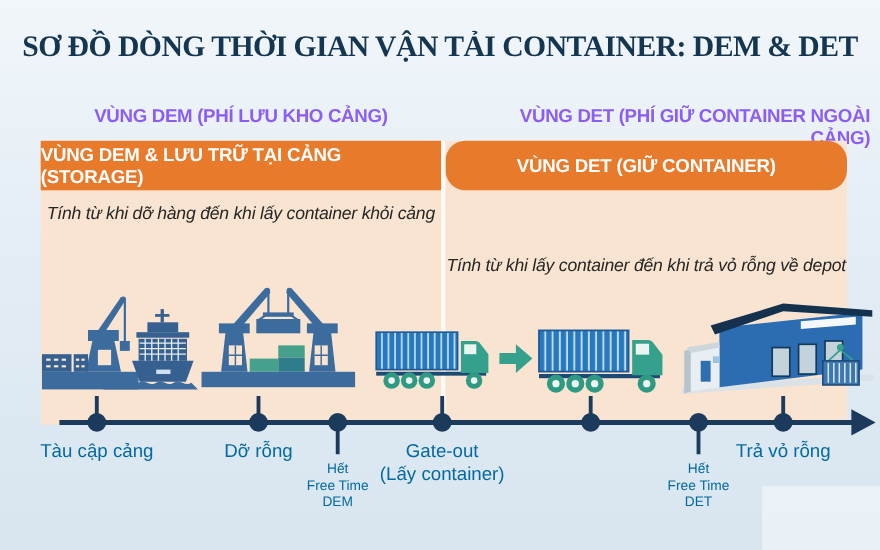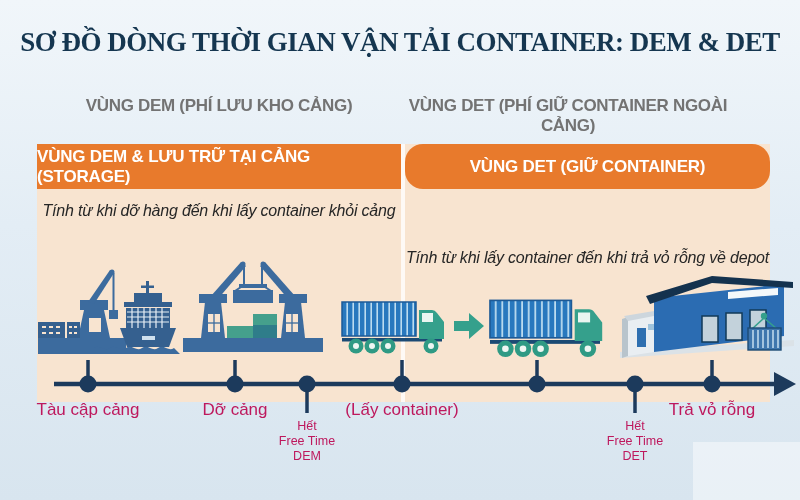"VÙNG DEM (PHÍ LƯU KHO" .zone-header { color: #737373 -> #8b5cf6 }
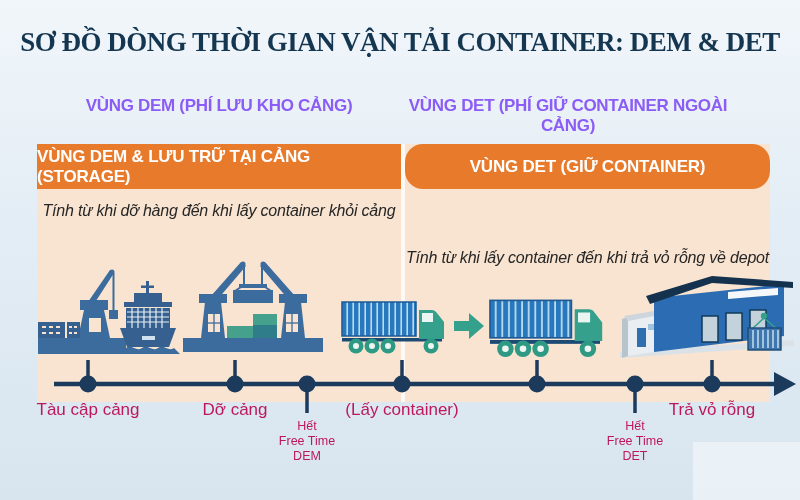"VÙNG DET (PHÍ GIỮ CONTAINER" .zone-header.det { left: 386px -> 427px; text-align: none -> right }
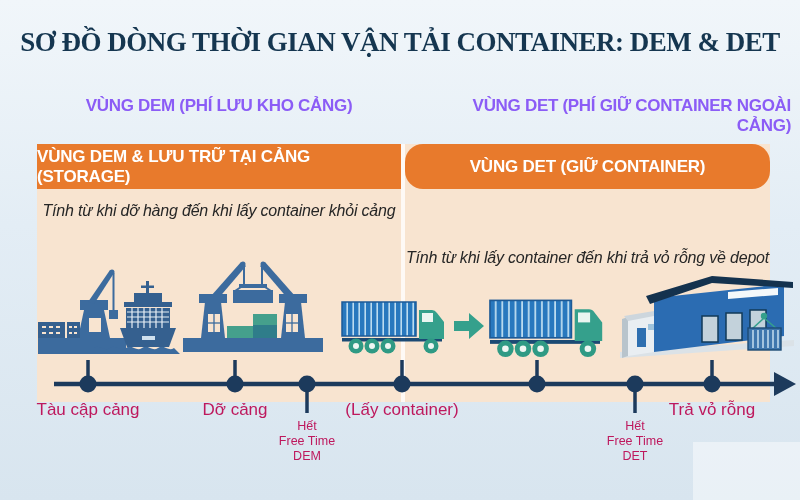"VÙNG DEM & LƯU TRỮ" .panel { top: 144px -> 128px }
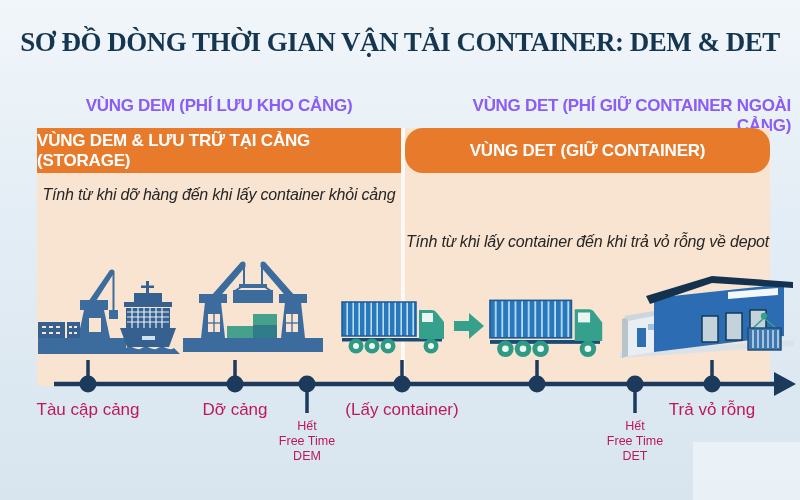"Tàu cập cảng" .evt { color: #be185d -> #0369a1 }
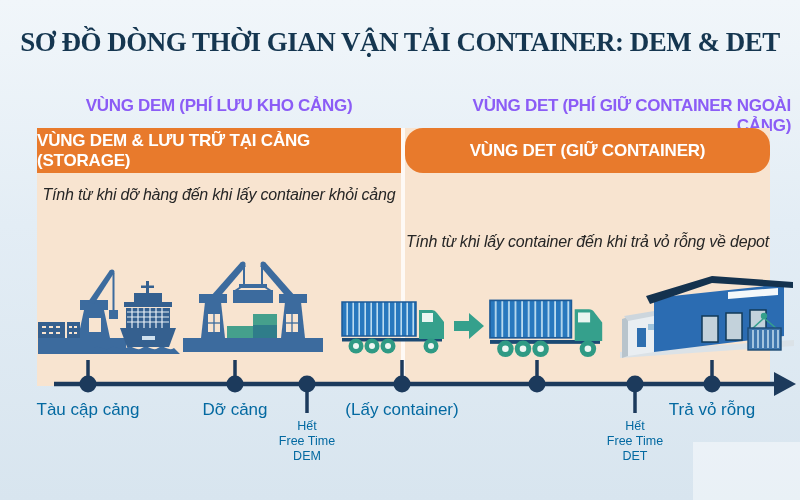"Dỡ cảng" span { text: cảng -> rỗng }
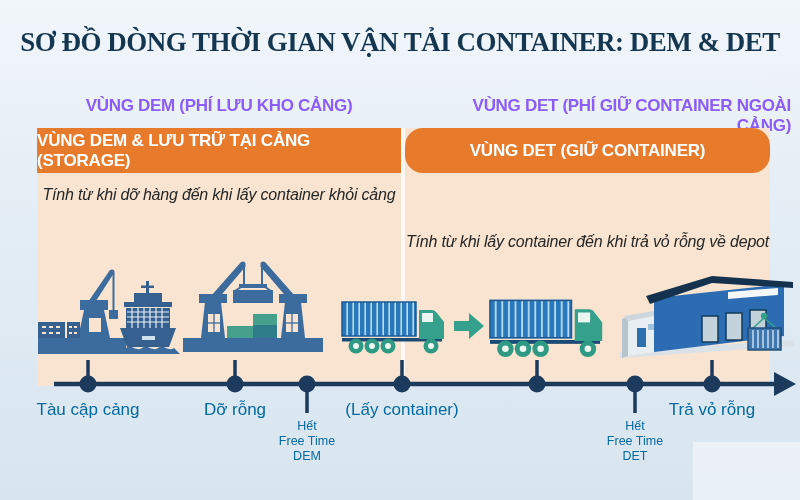"Gate-out" span { html: none -> <span>Gate-out</span> }
